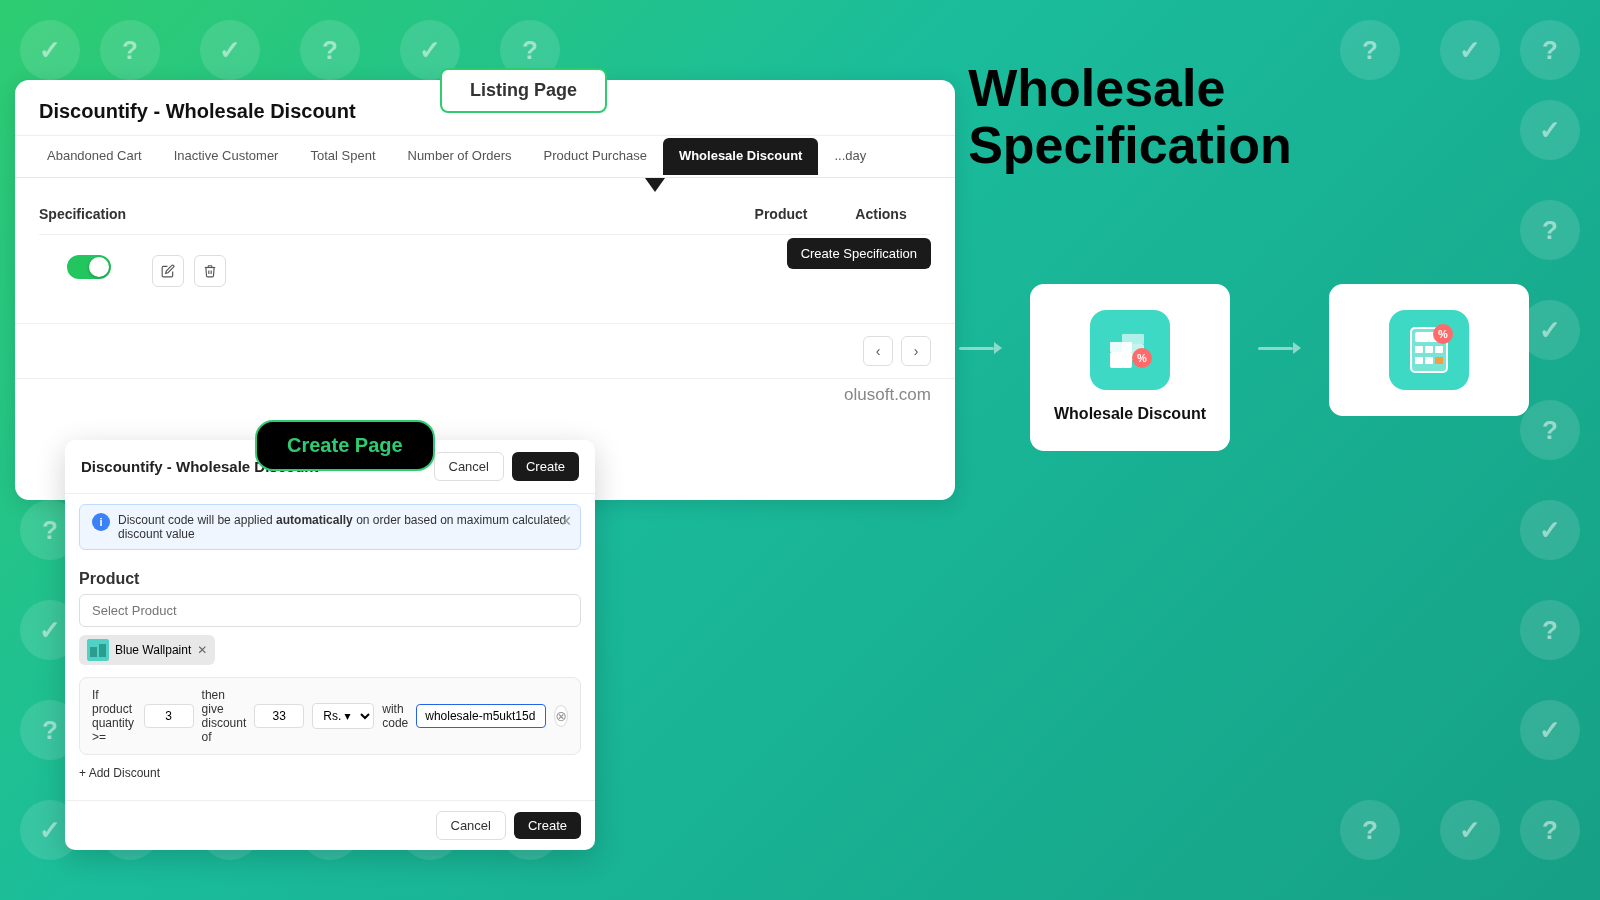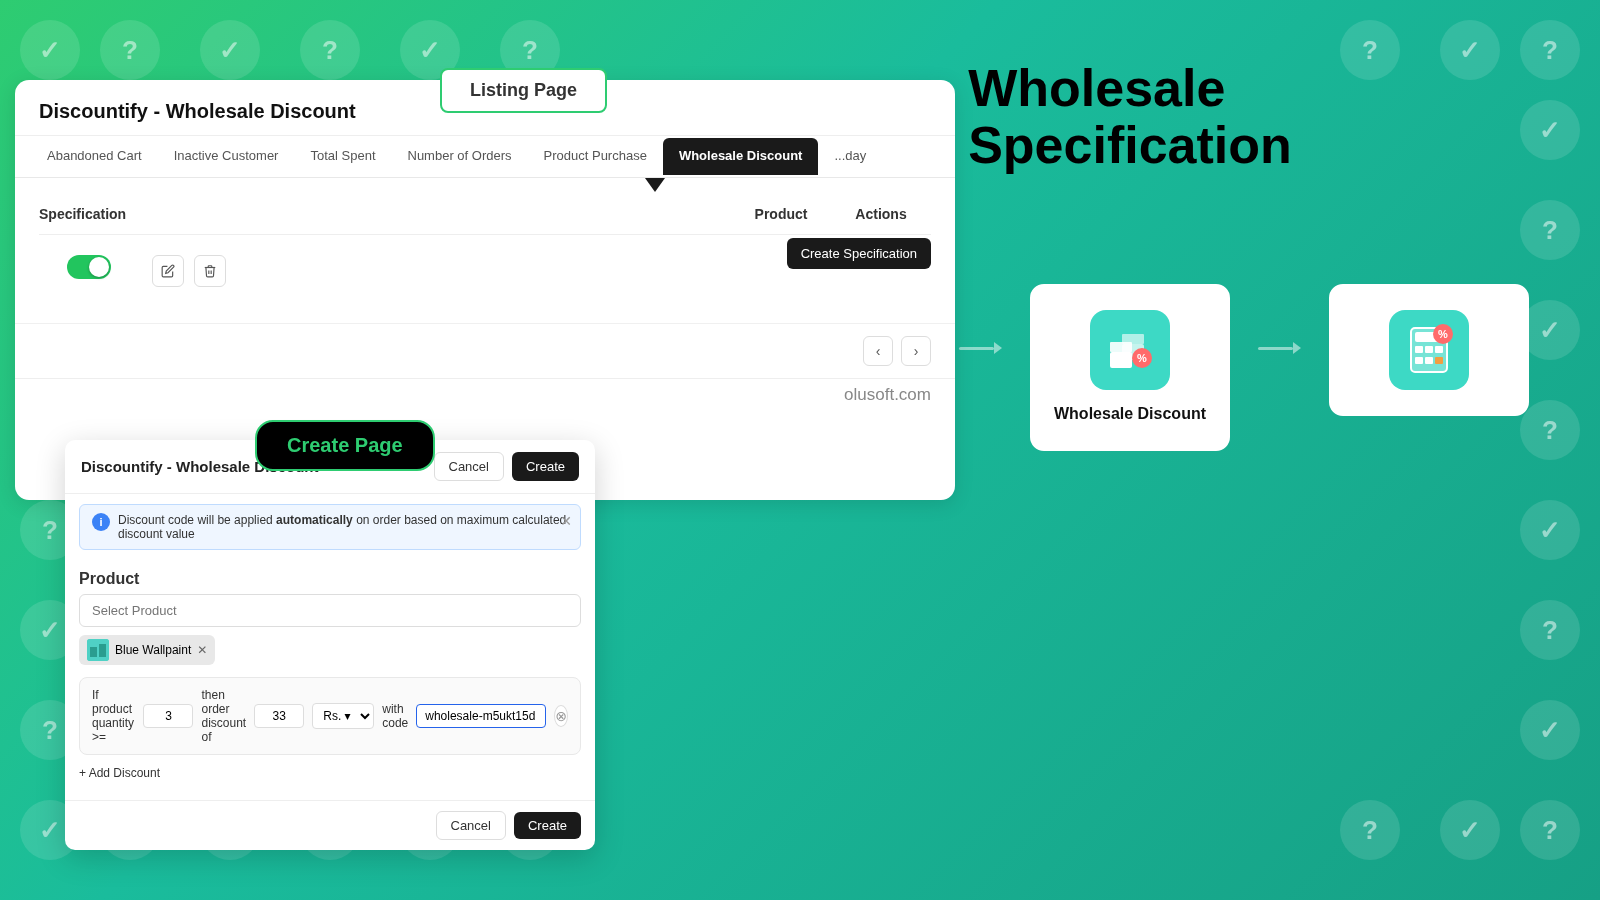"then order discount of" span { text: order -> give }
